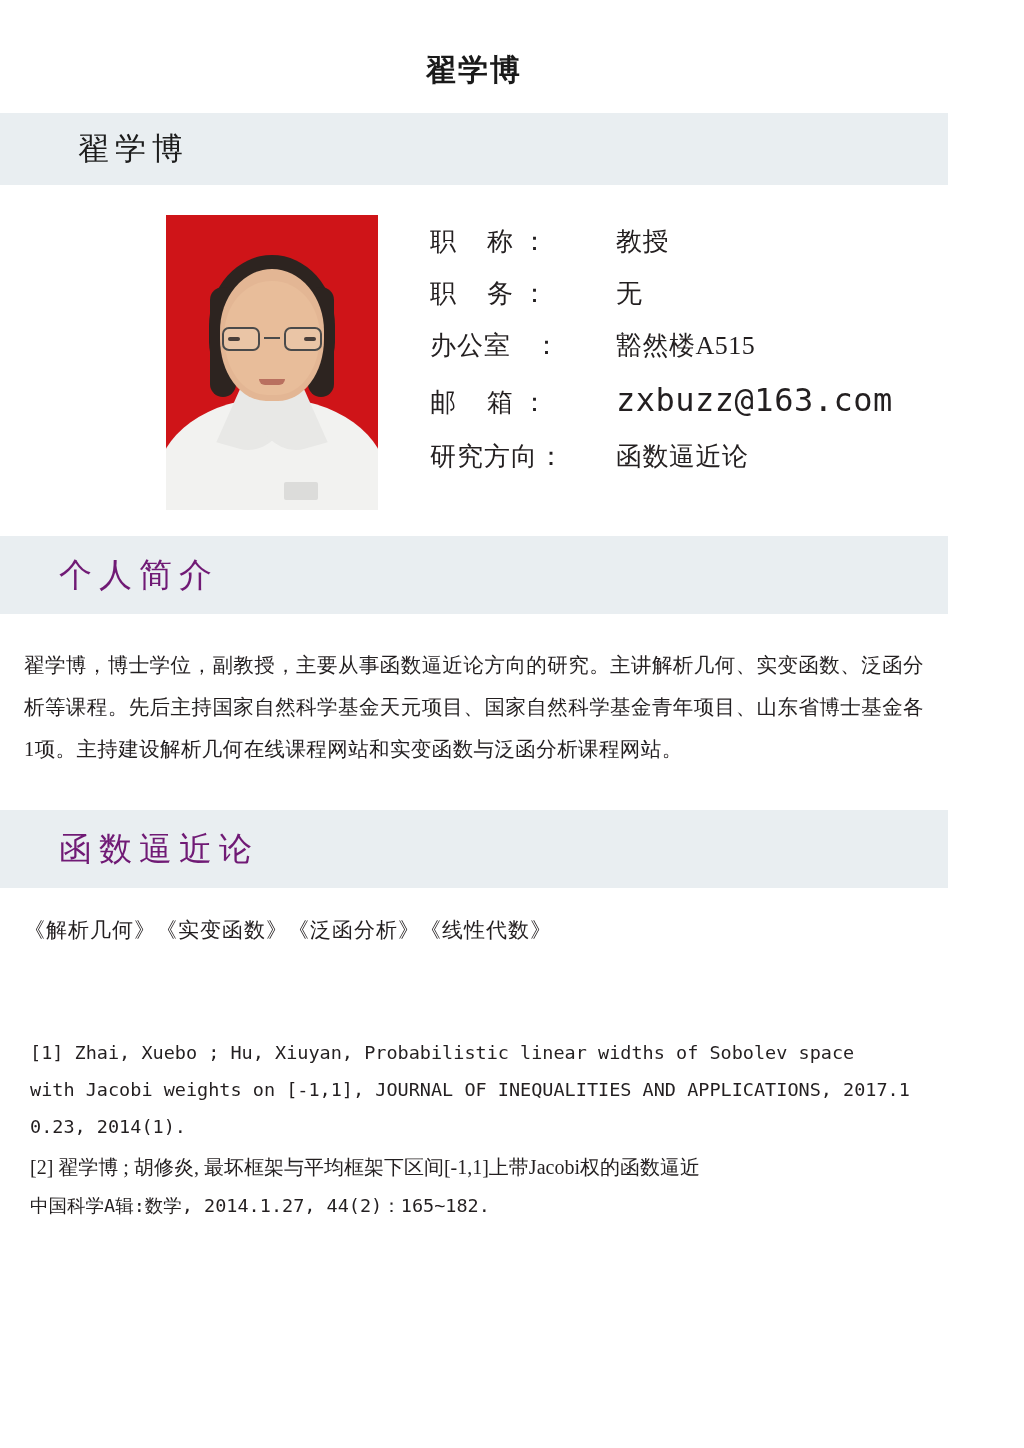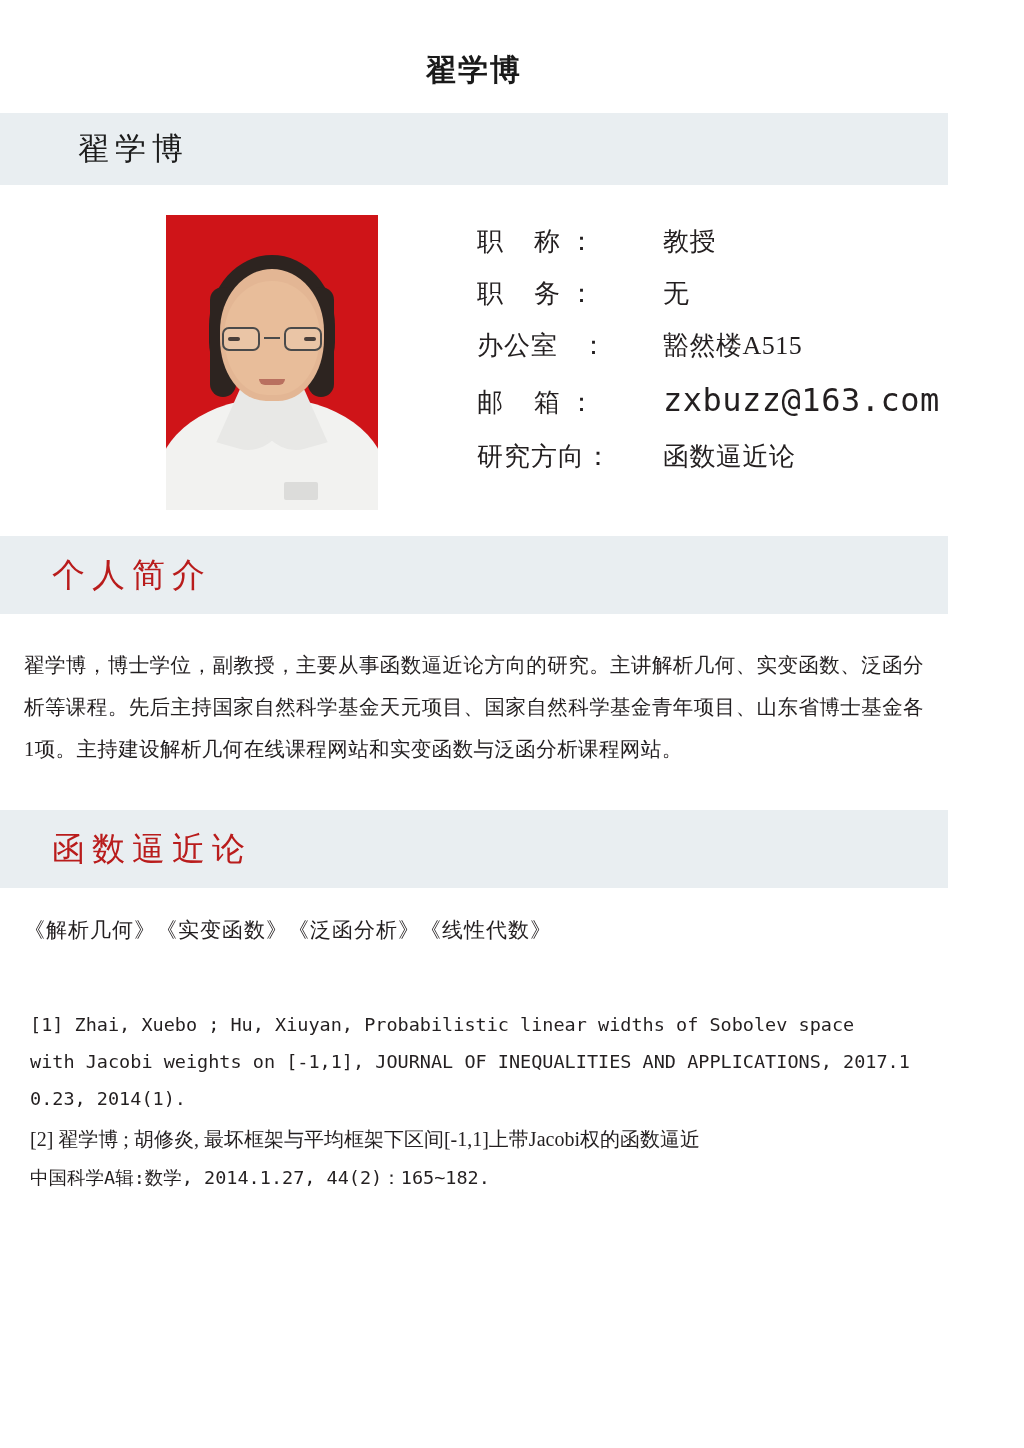"职 称 ：" .info-label { margin-left: 47px -> none }
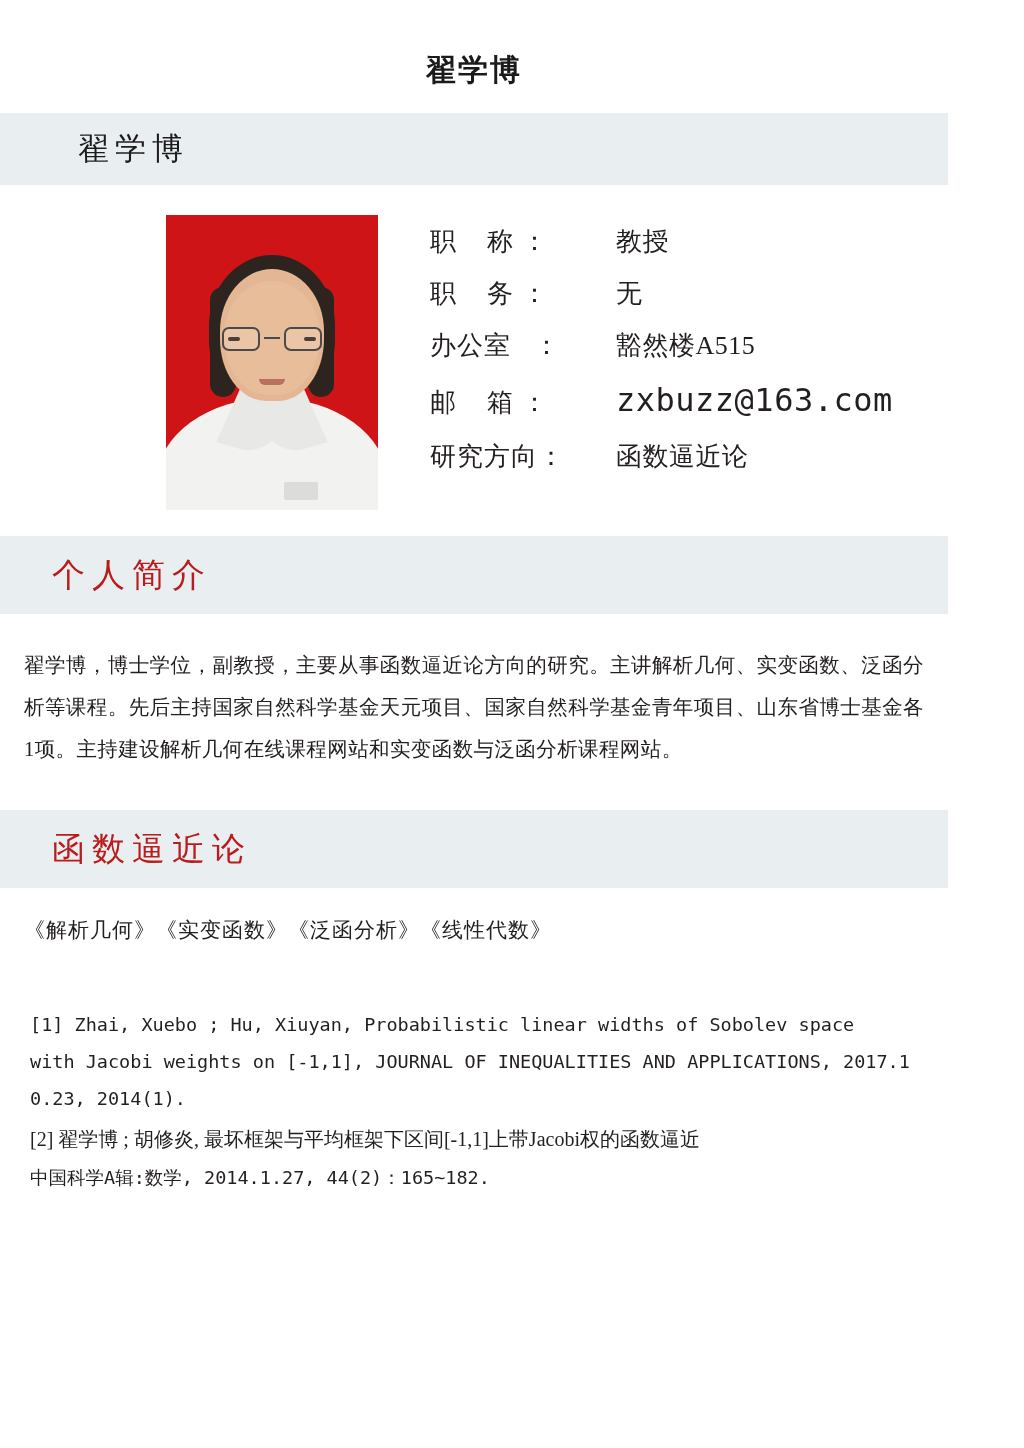"个人简介" .section-band .sec-title { color: #b91c1c -> #701a75; margin-left: none -> 7px }
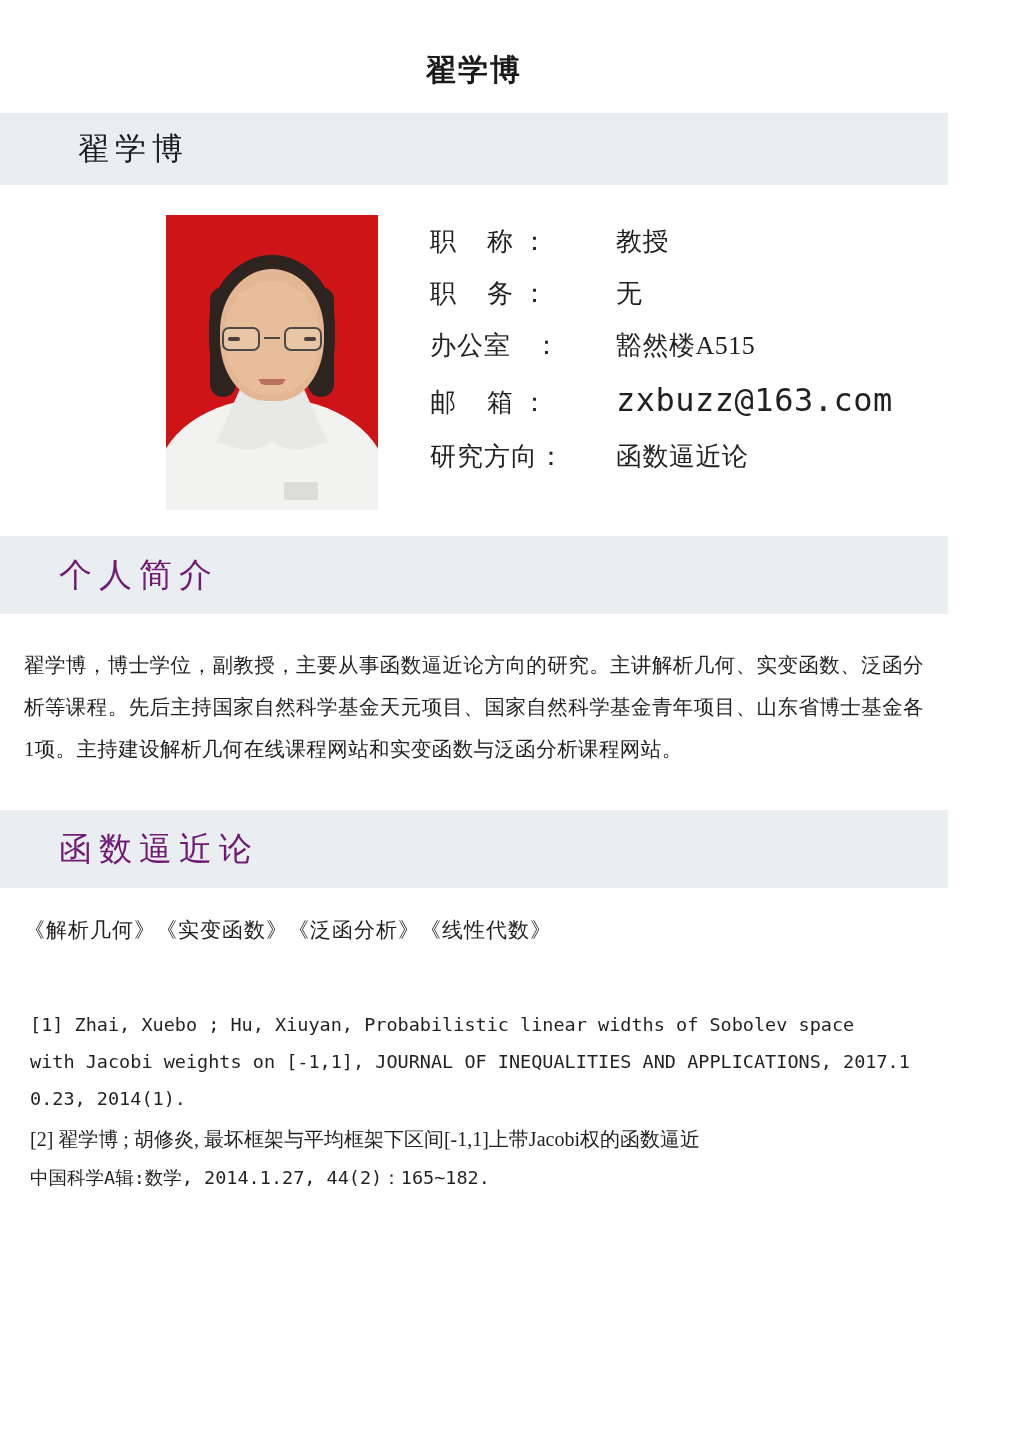"[1] Zhai, Xuebo ; Hu," .pubs { margin-top: none -> 28px }
